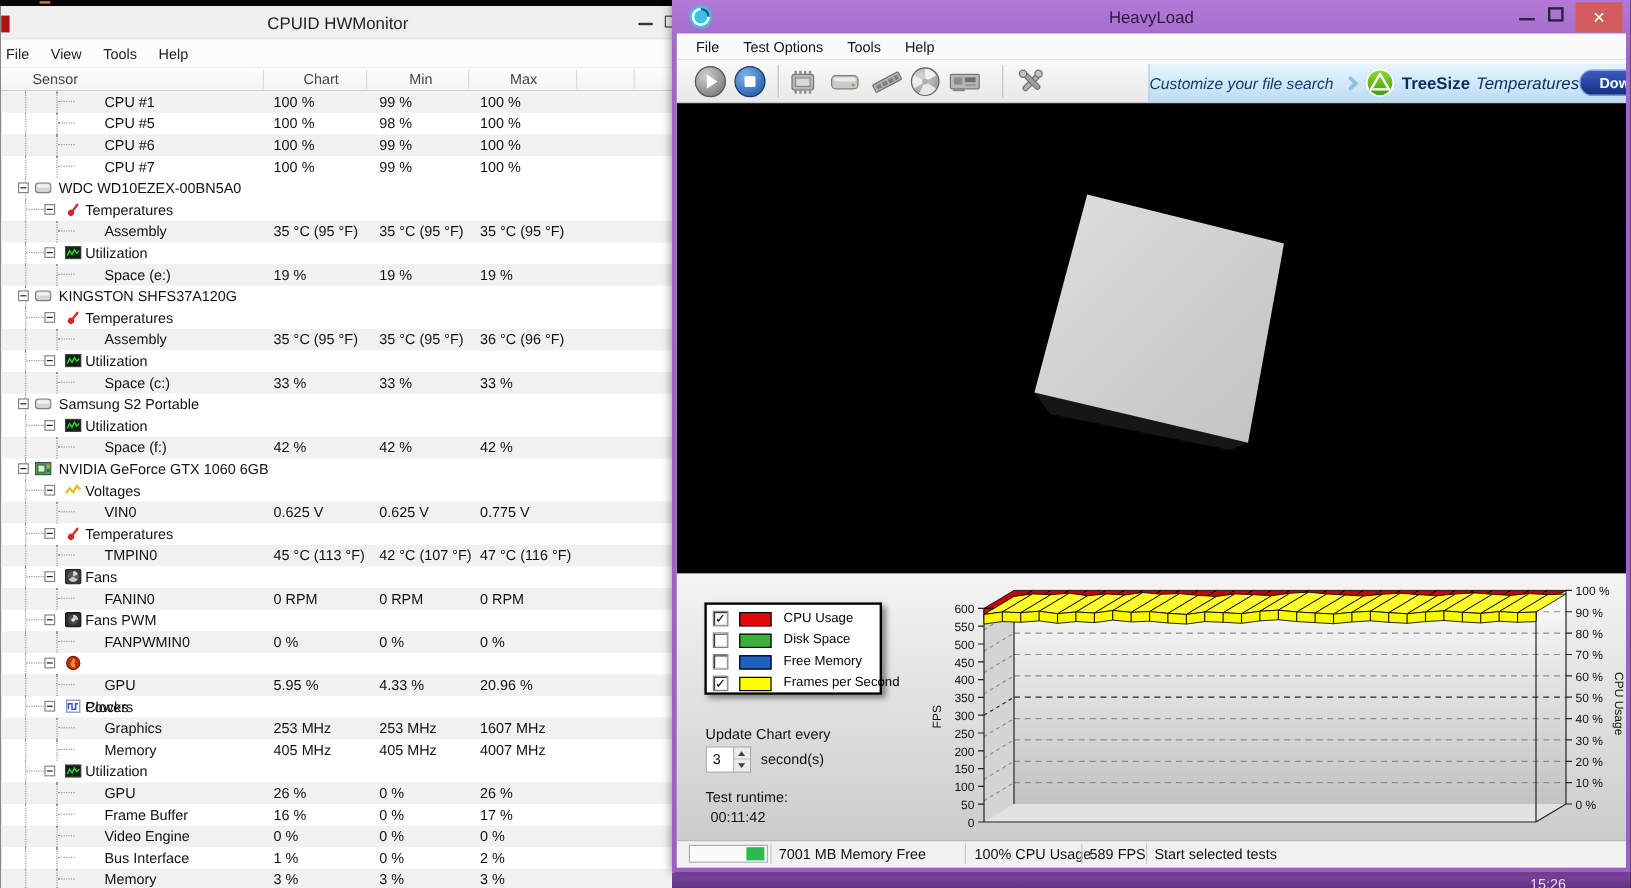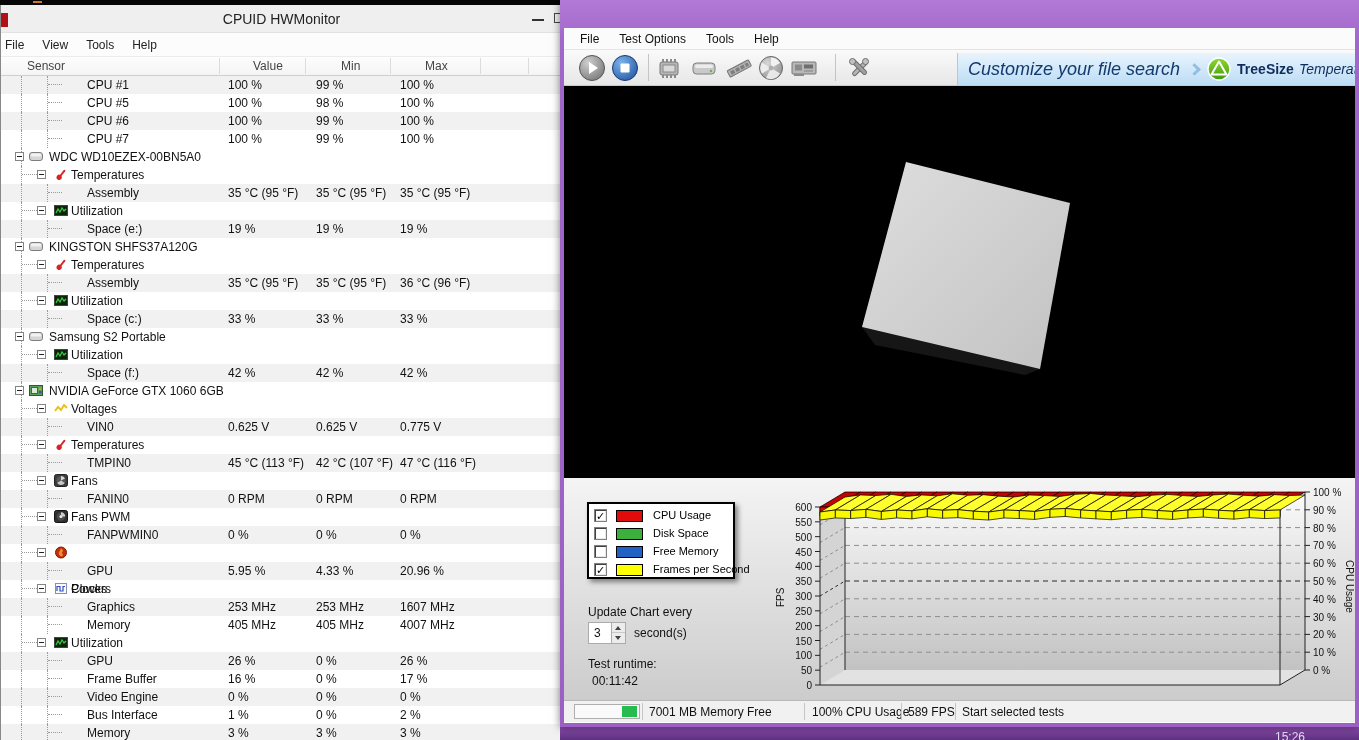"HeavyLoad" div.hl-titlebar { html: none -> <div> <svg> <circle></circle> <circle></circle> <path></path> </svg> <div>HeavyLoad</div> <div> <i></i> </div> <div></div> <div>✕</div> </div> }
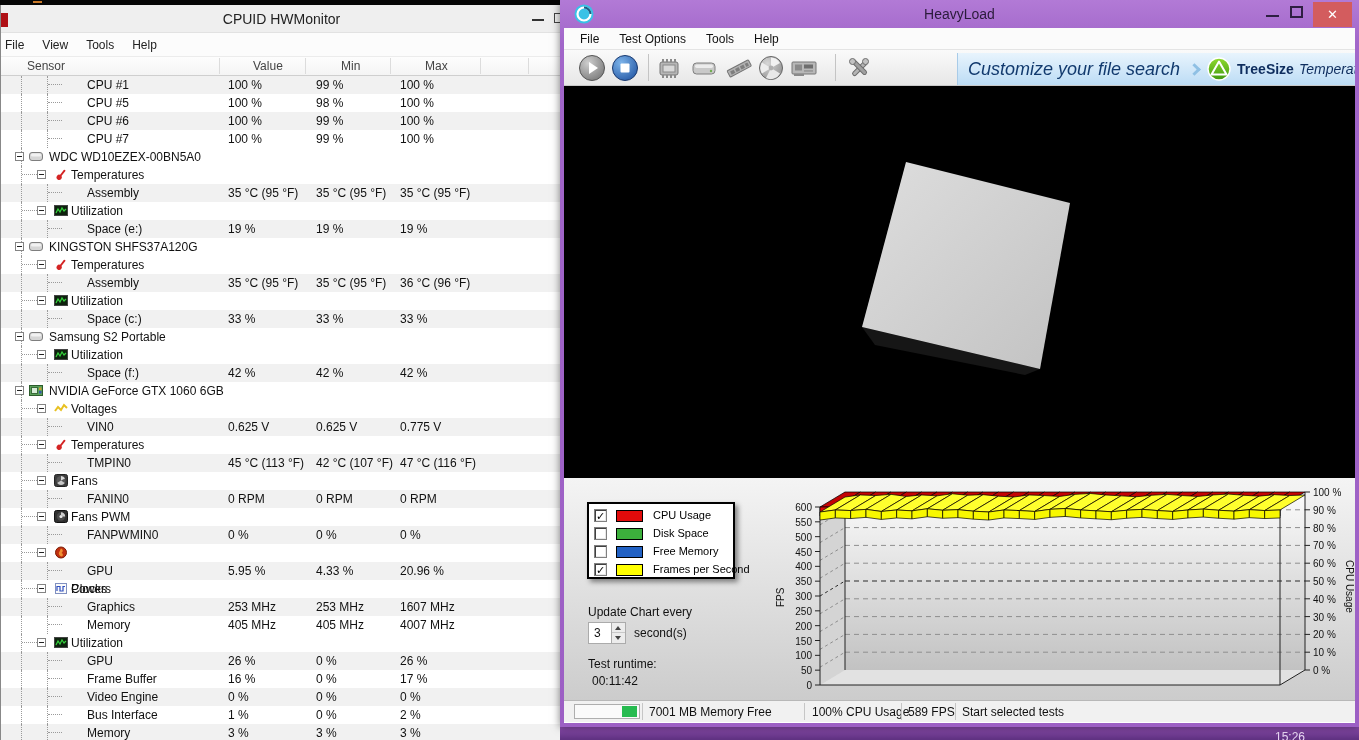"Value" div.hcell { text: Value -> Chart }
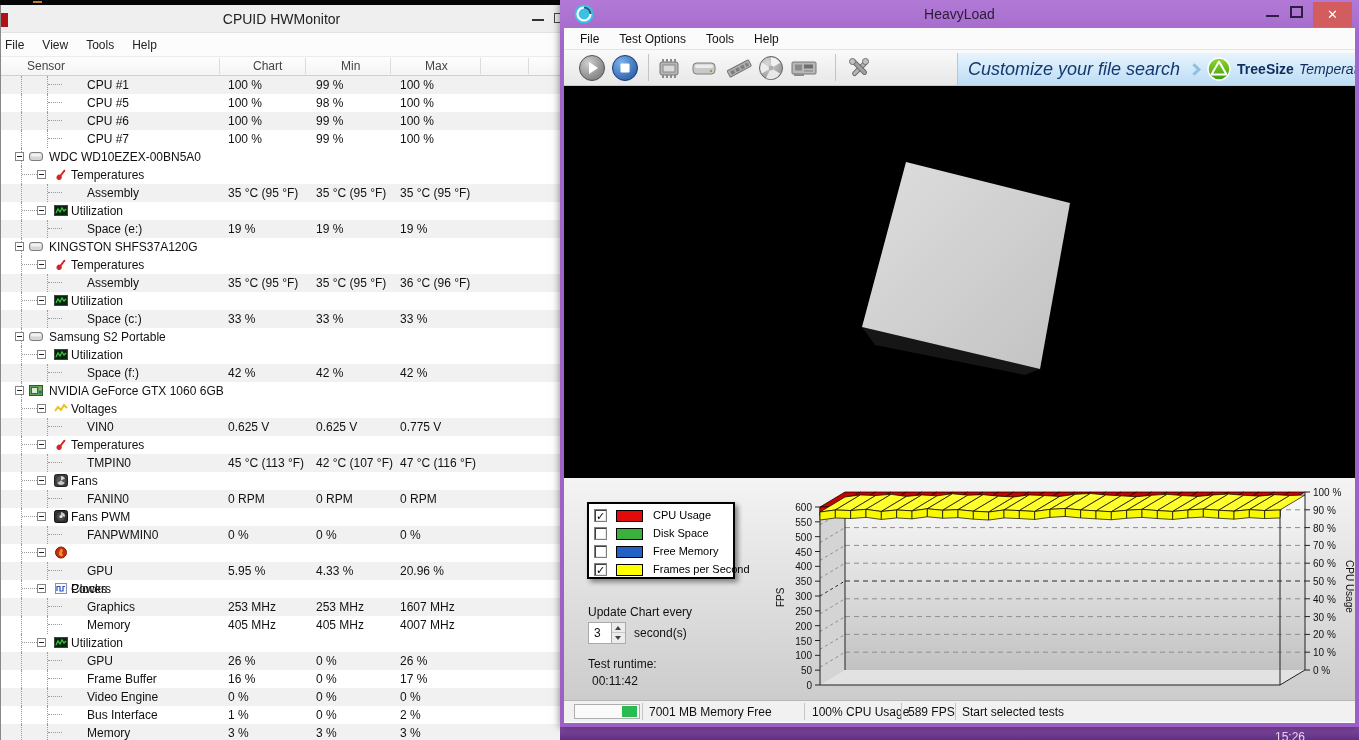"Customize your file search" .banner-tagline { font-size: 18px -> 13px; margin-left: 10px -> none }
